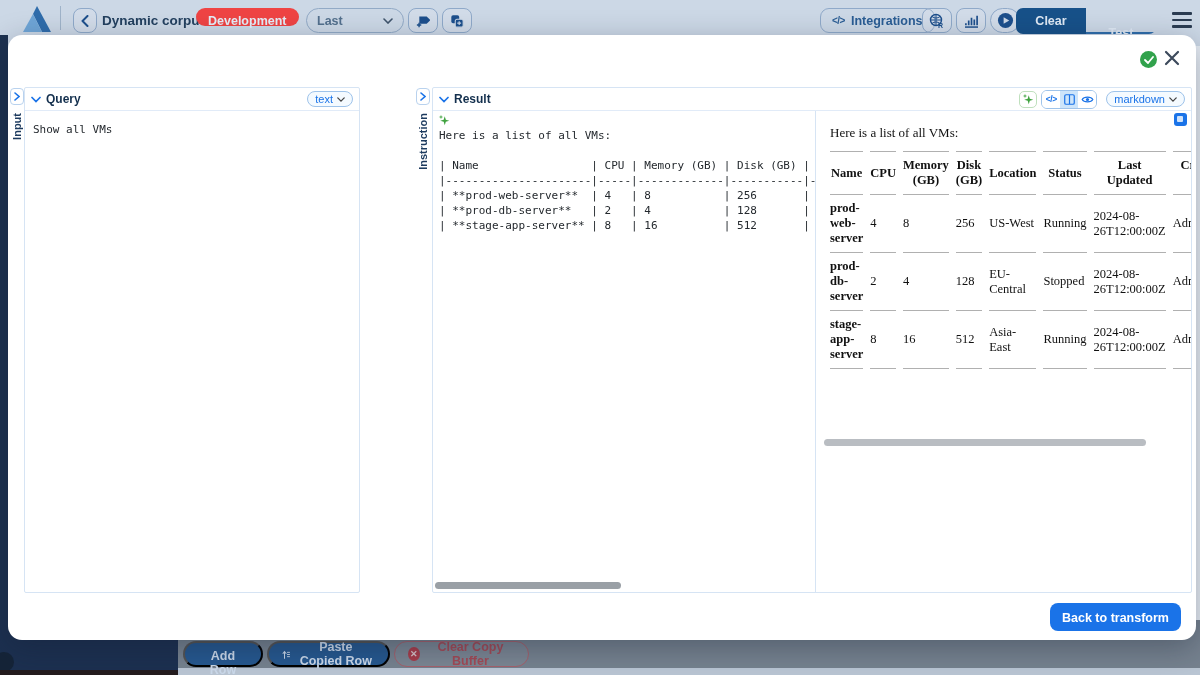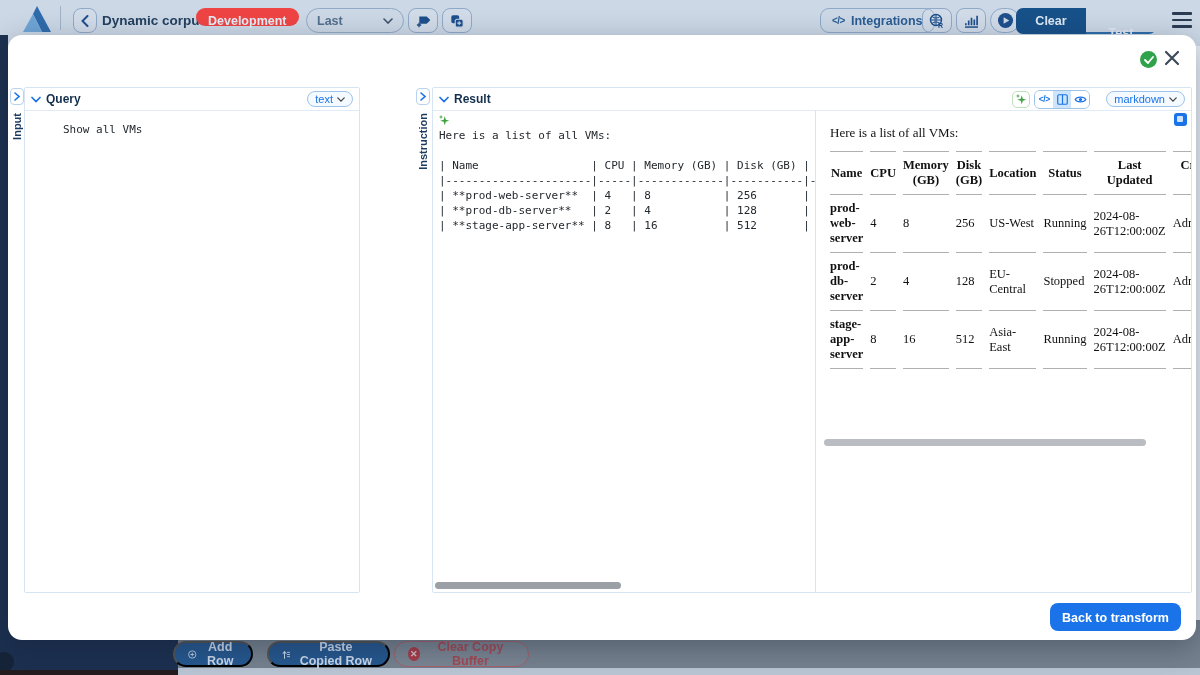"markdown" div.fmt-pill { margin-left: 12px -> 5px }
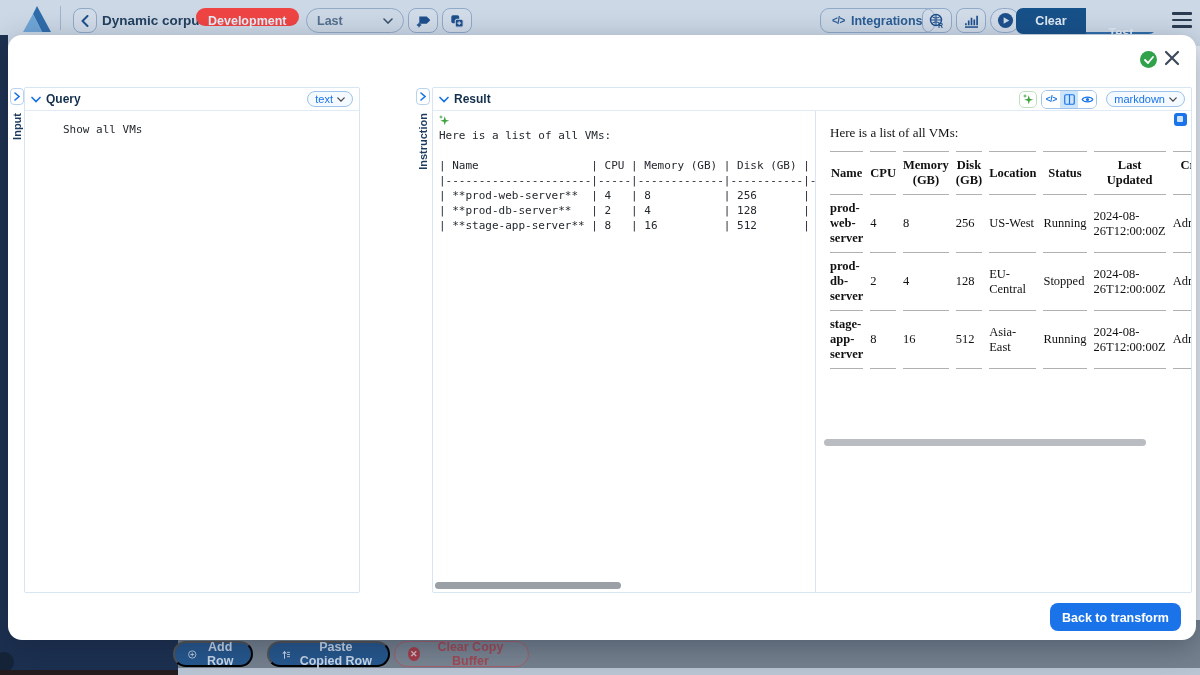"Show all VMs" .query-content { margin-left: 30px -> none }
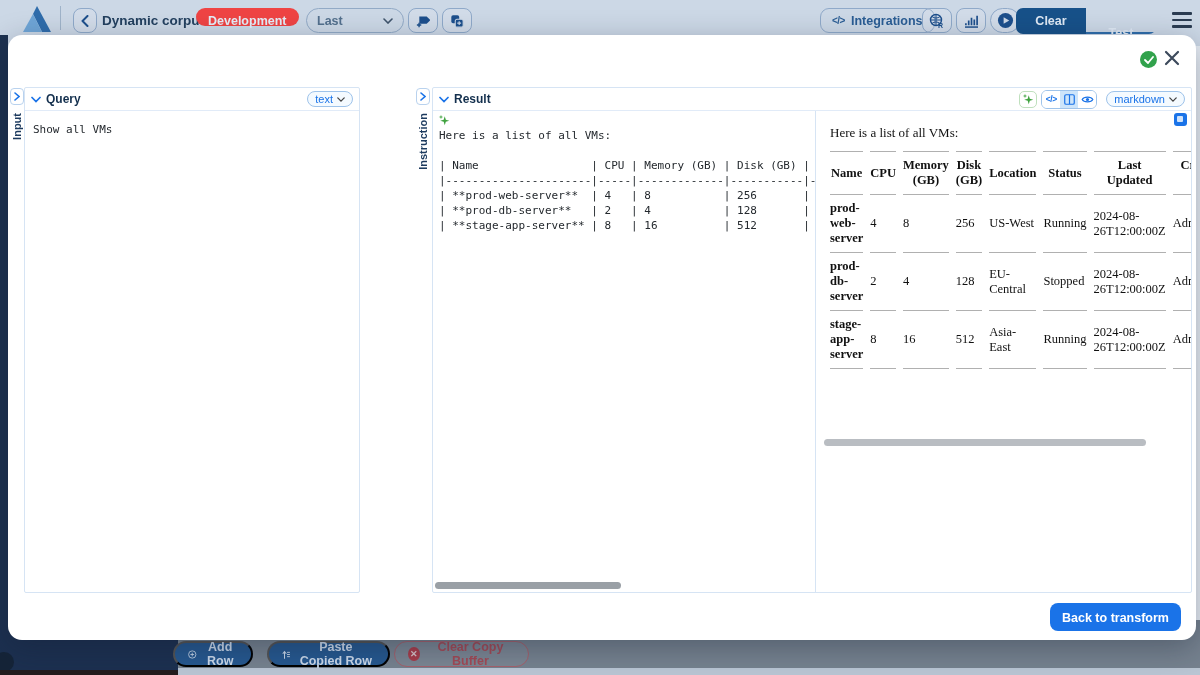"Add Row" button.bt-btn { flex-direction: none -> column; left: 173px -> 183px }
